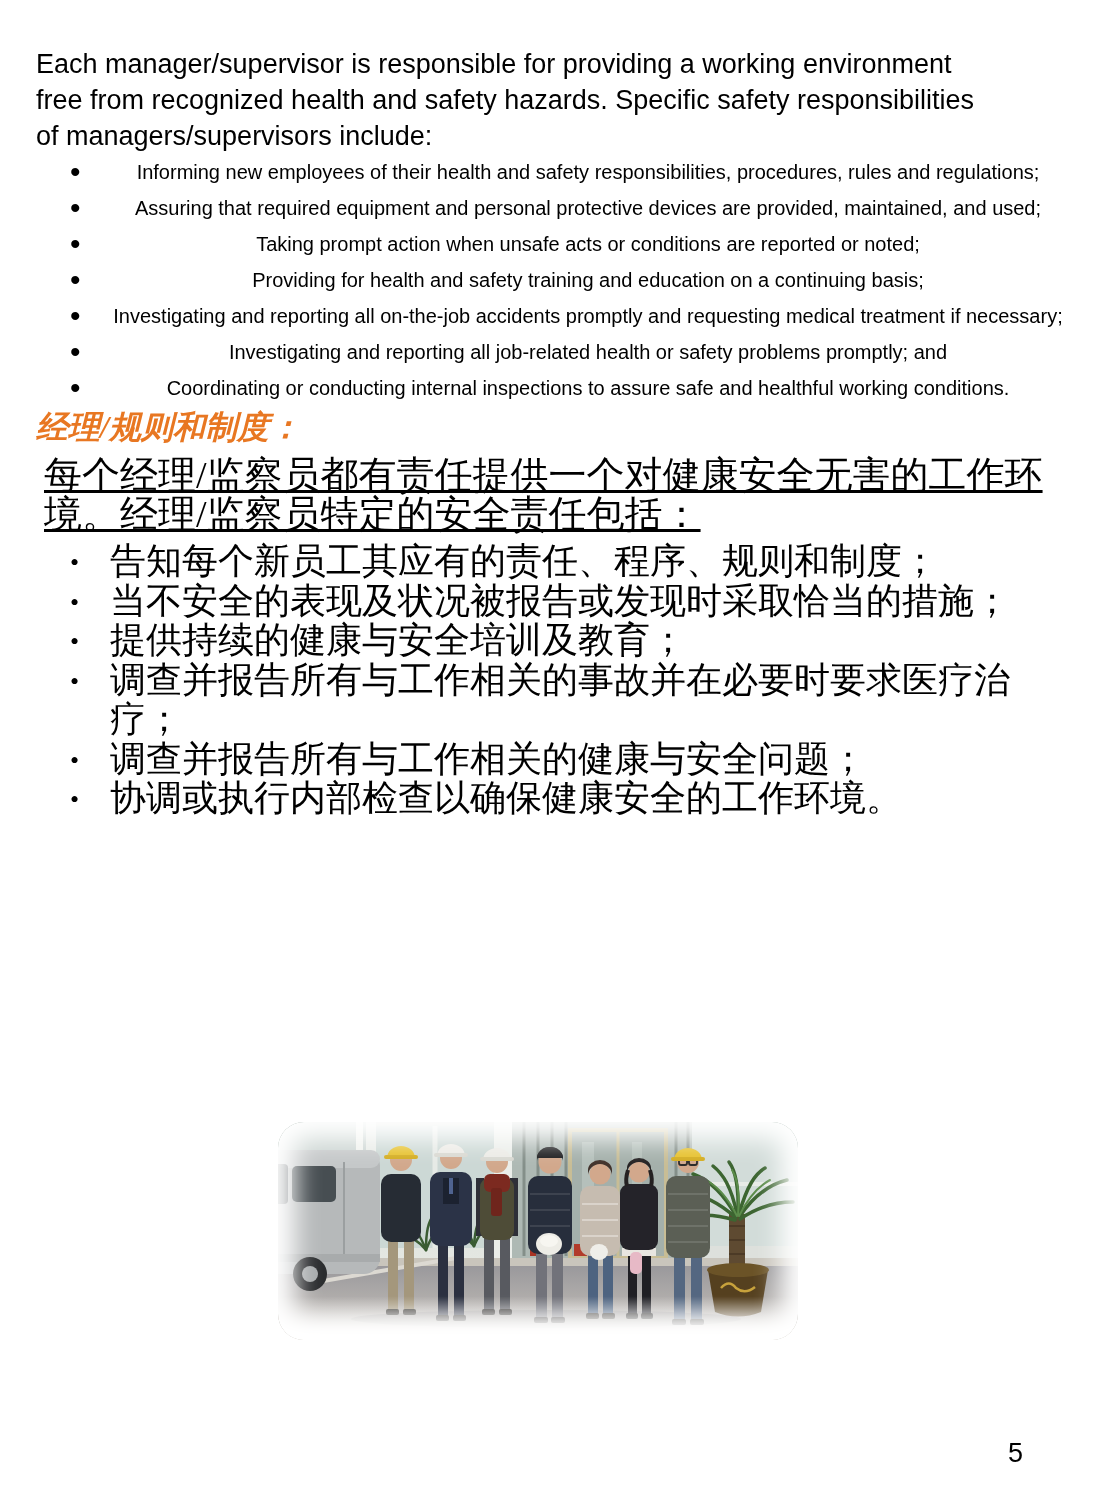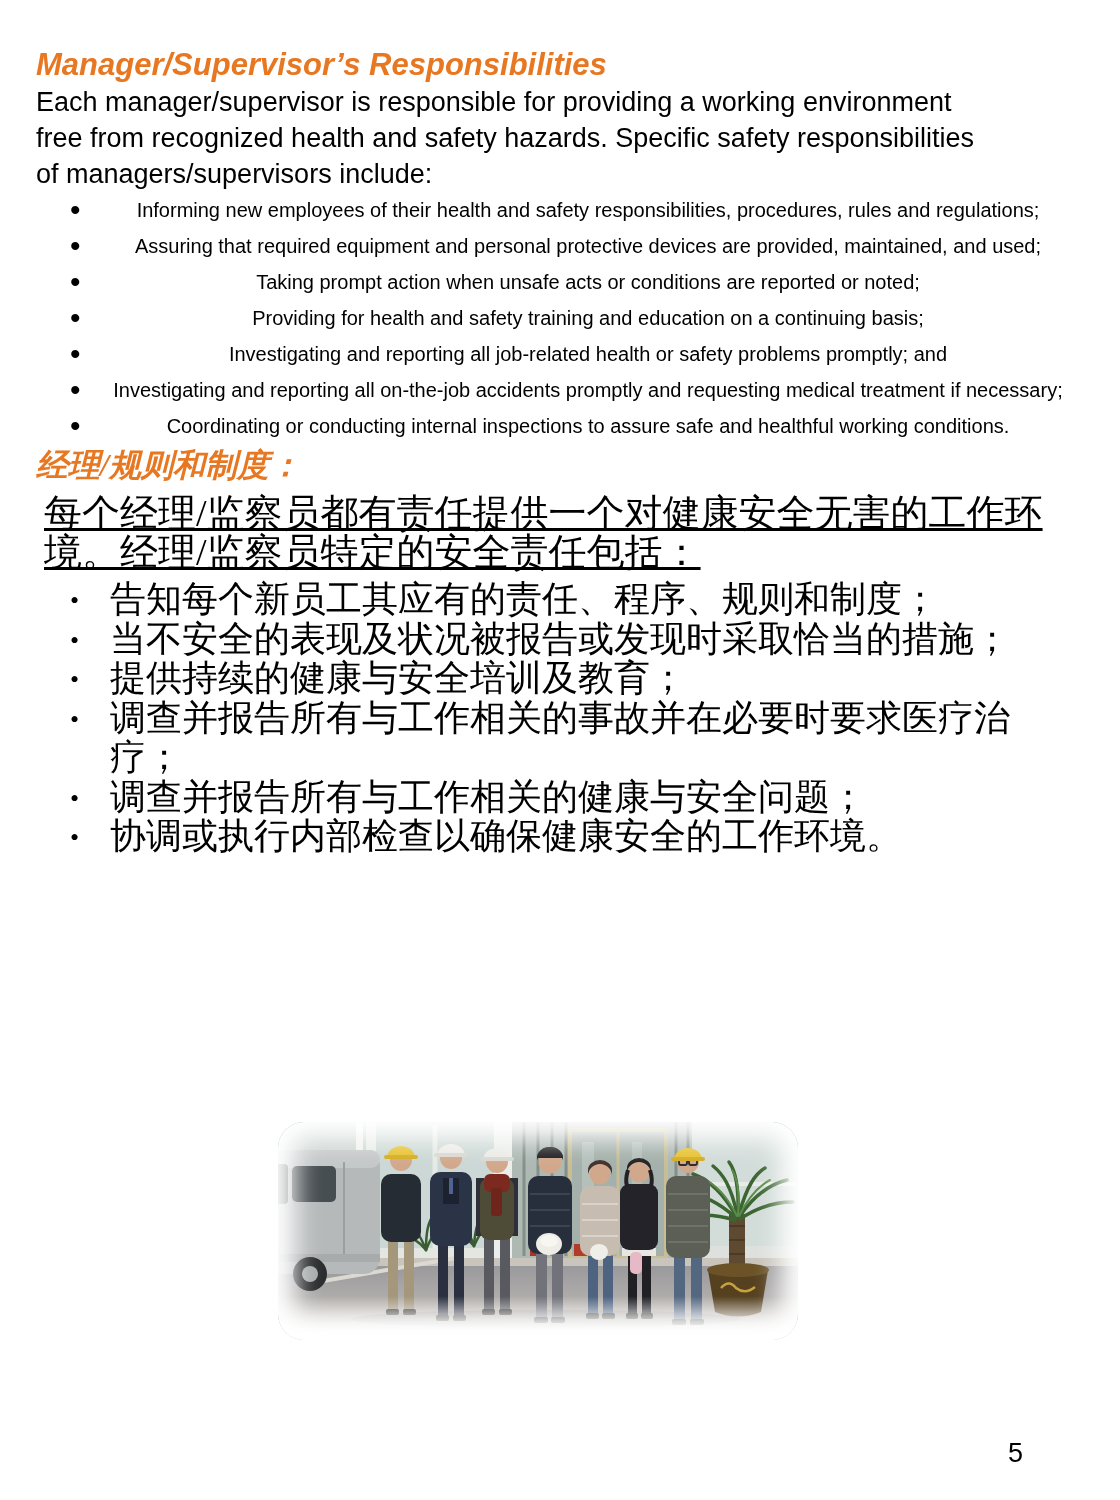"Manager/Supervisor’s Responsibilities" h1.en-heading { html: <h1>Manager/Supervisor’s Responsibilities</h1> -> none }
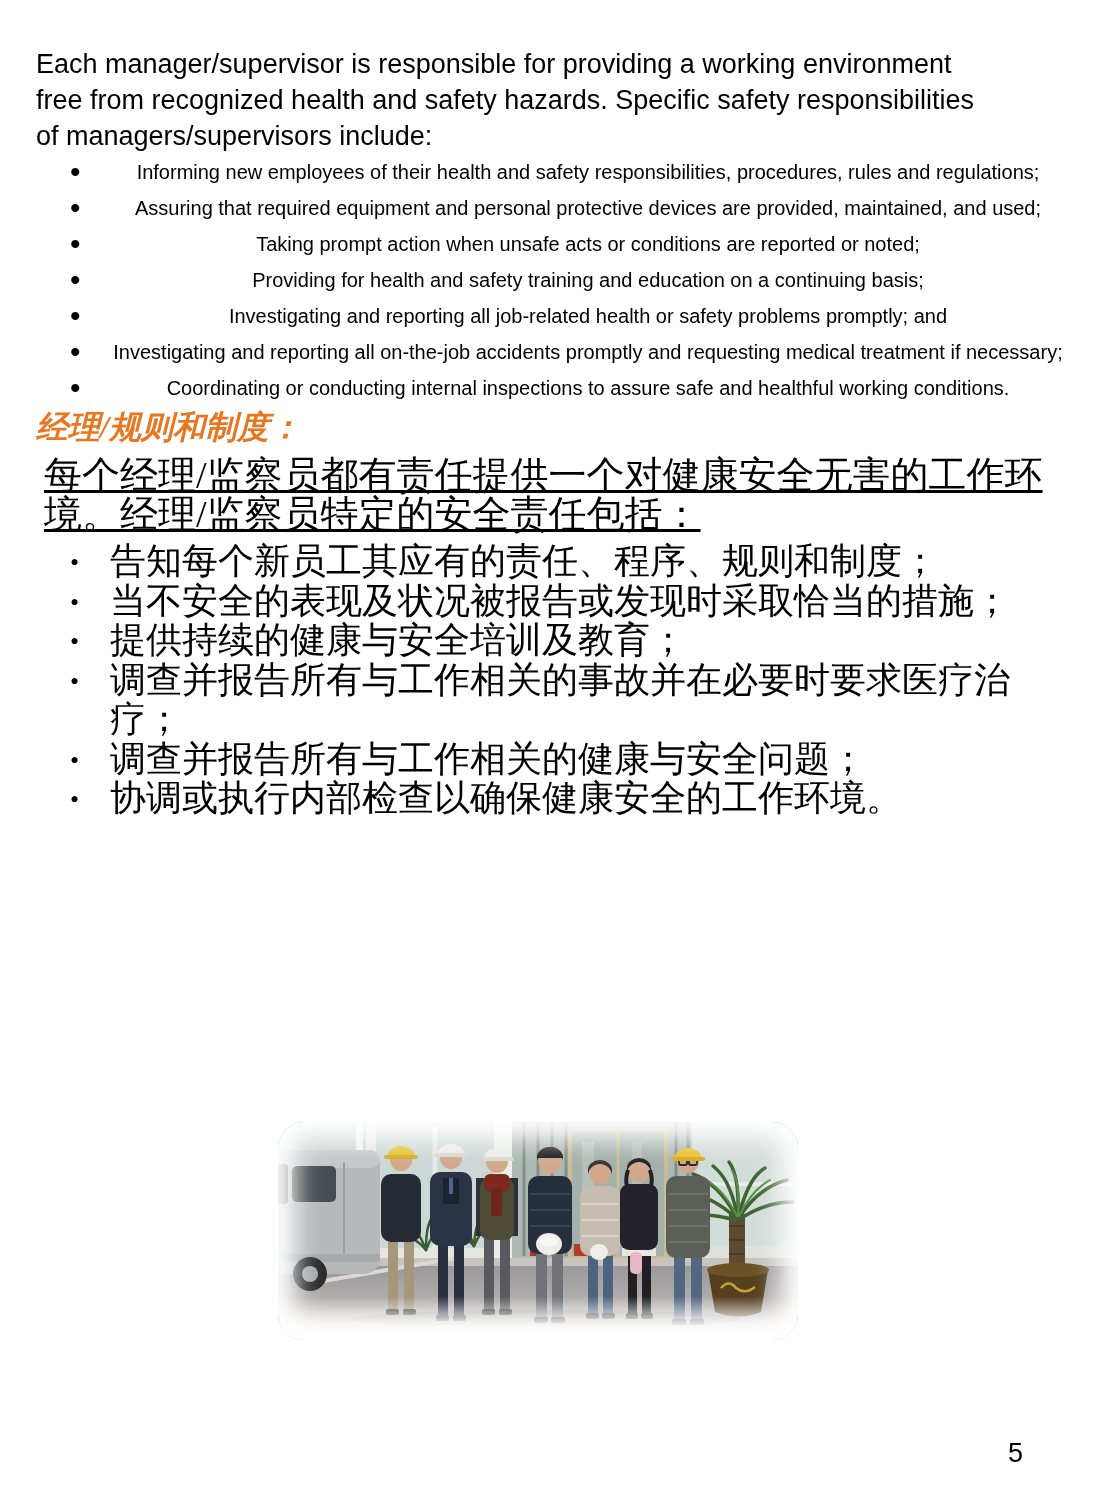"Investigating and reporting all" li { order: before "Investigating and reporting all on-the-job" -> after "Investigating and reporting all on-the-job" }
